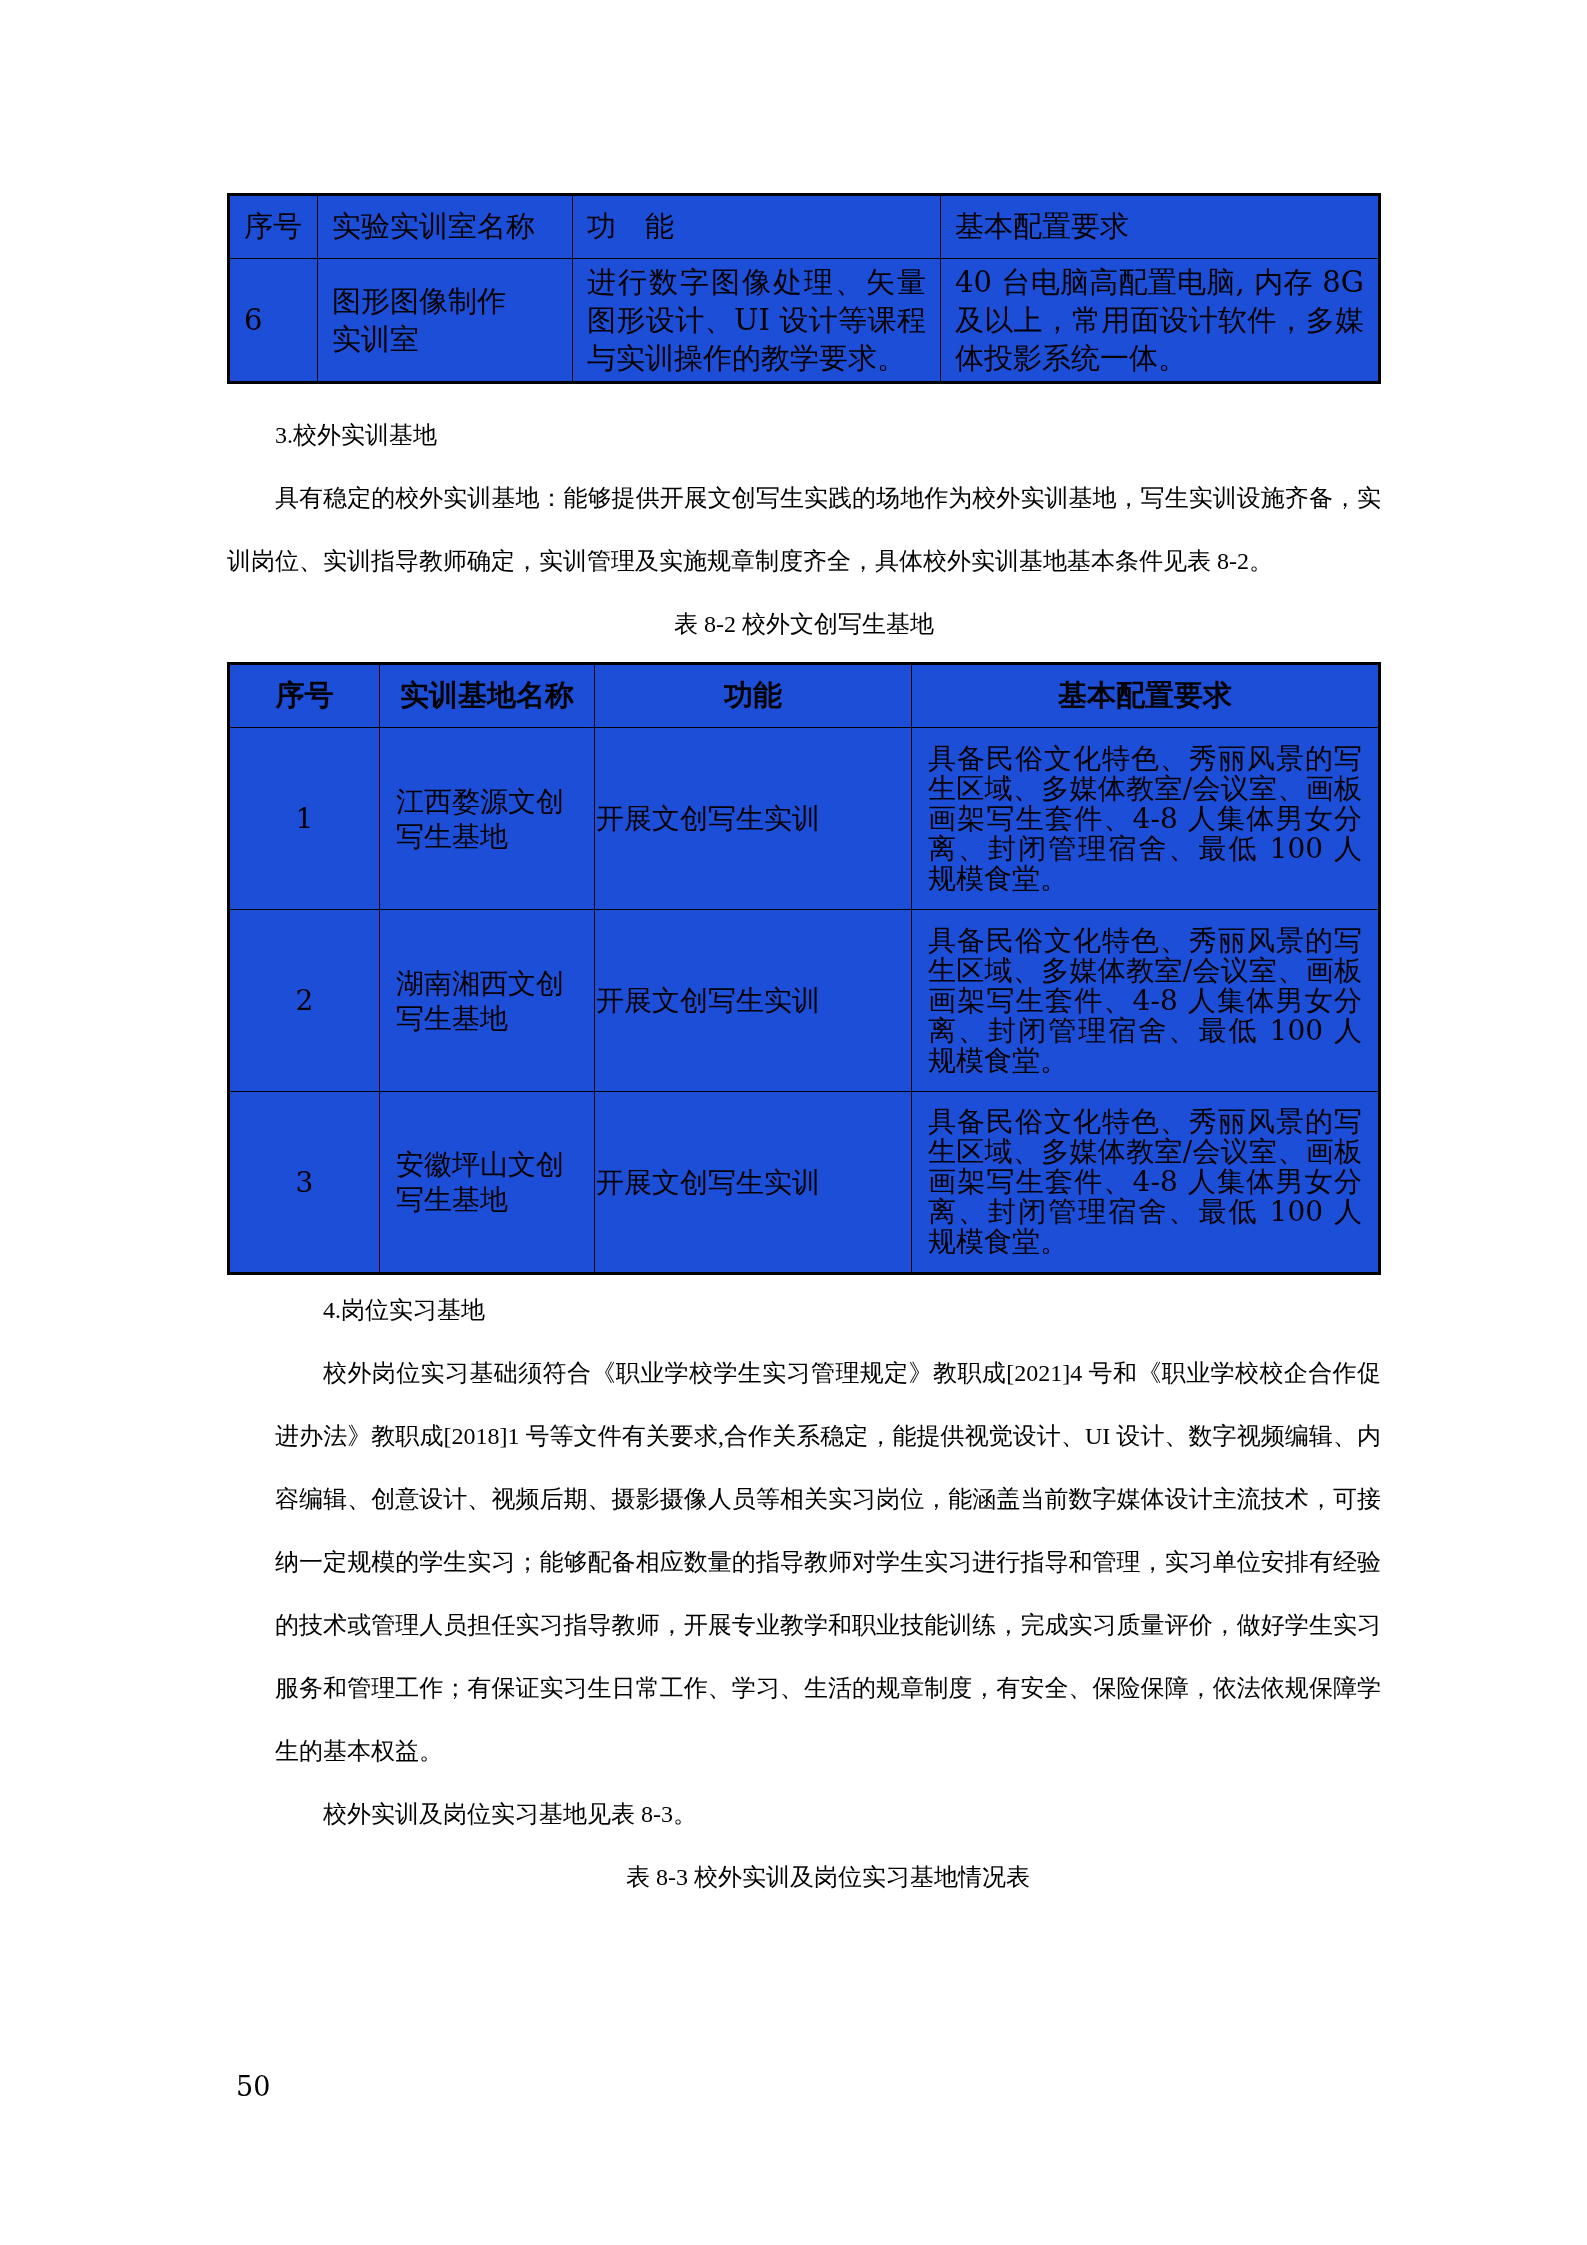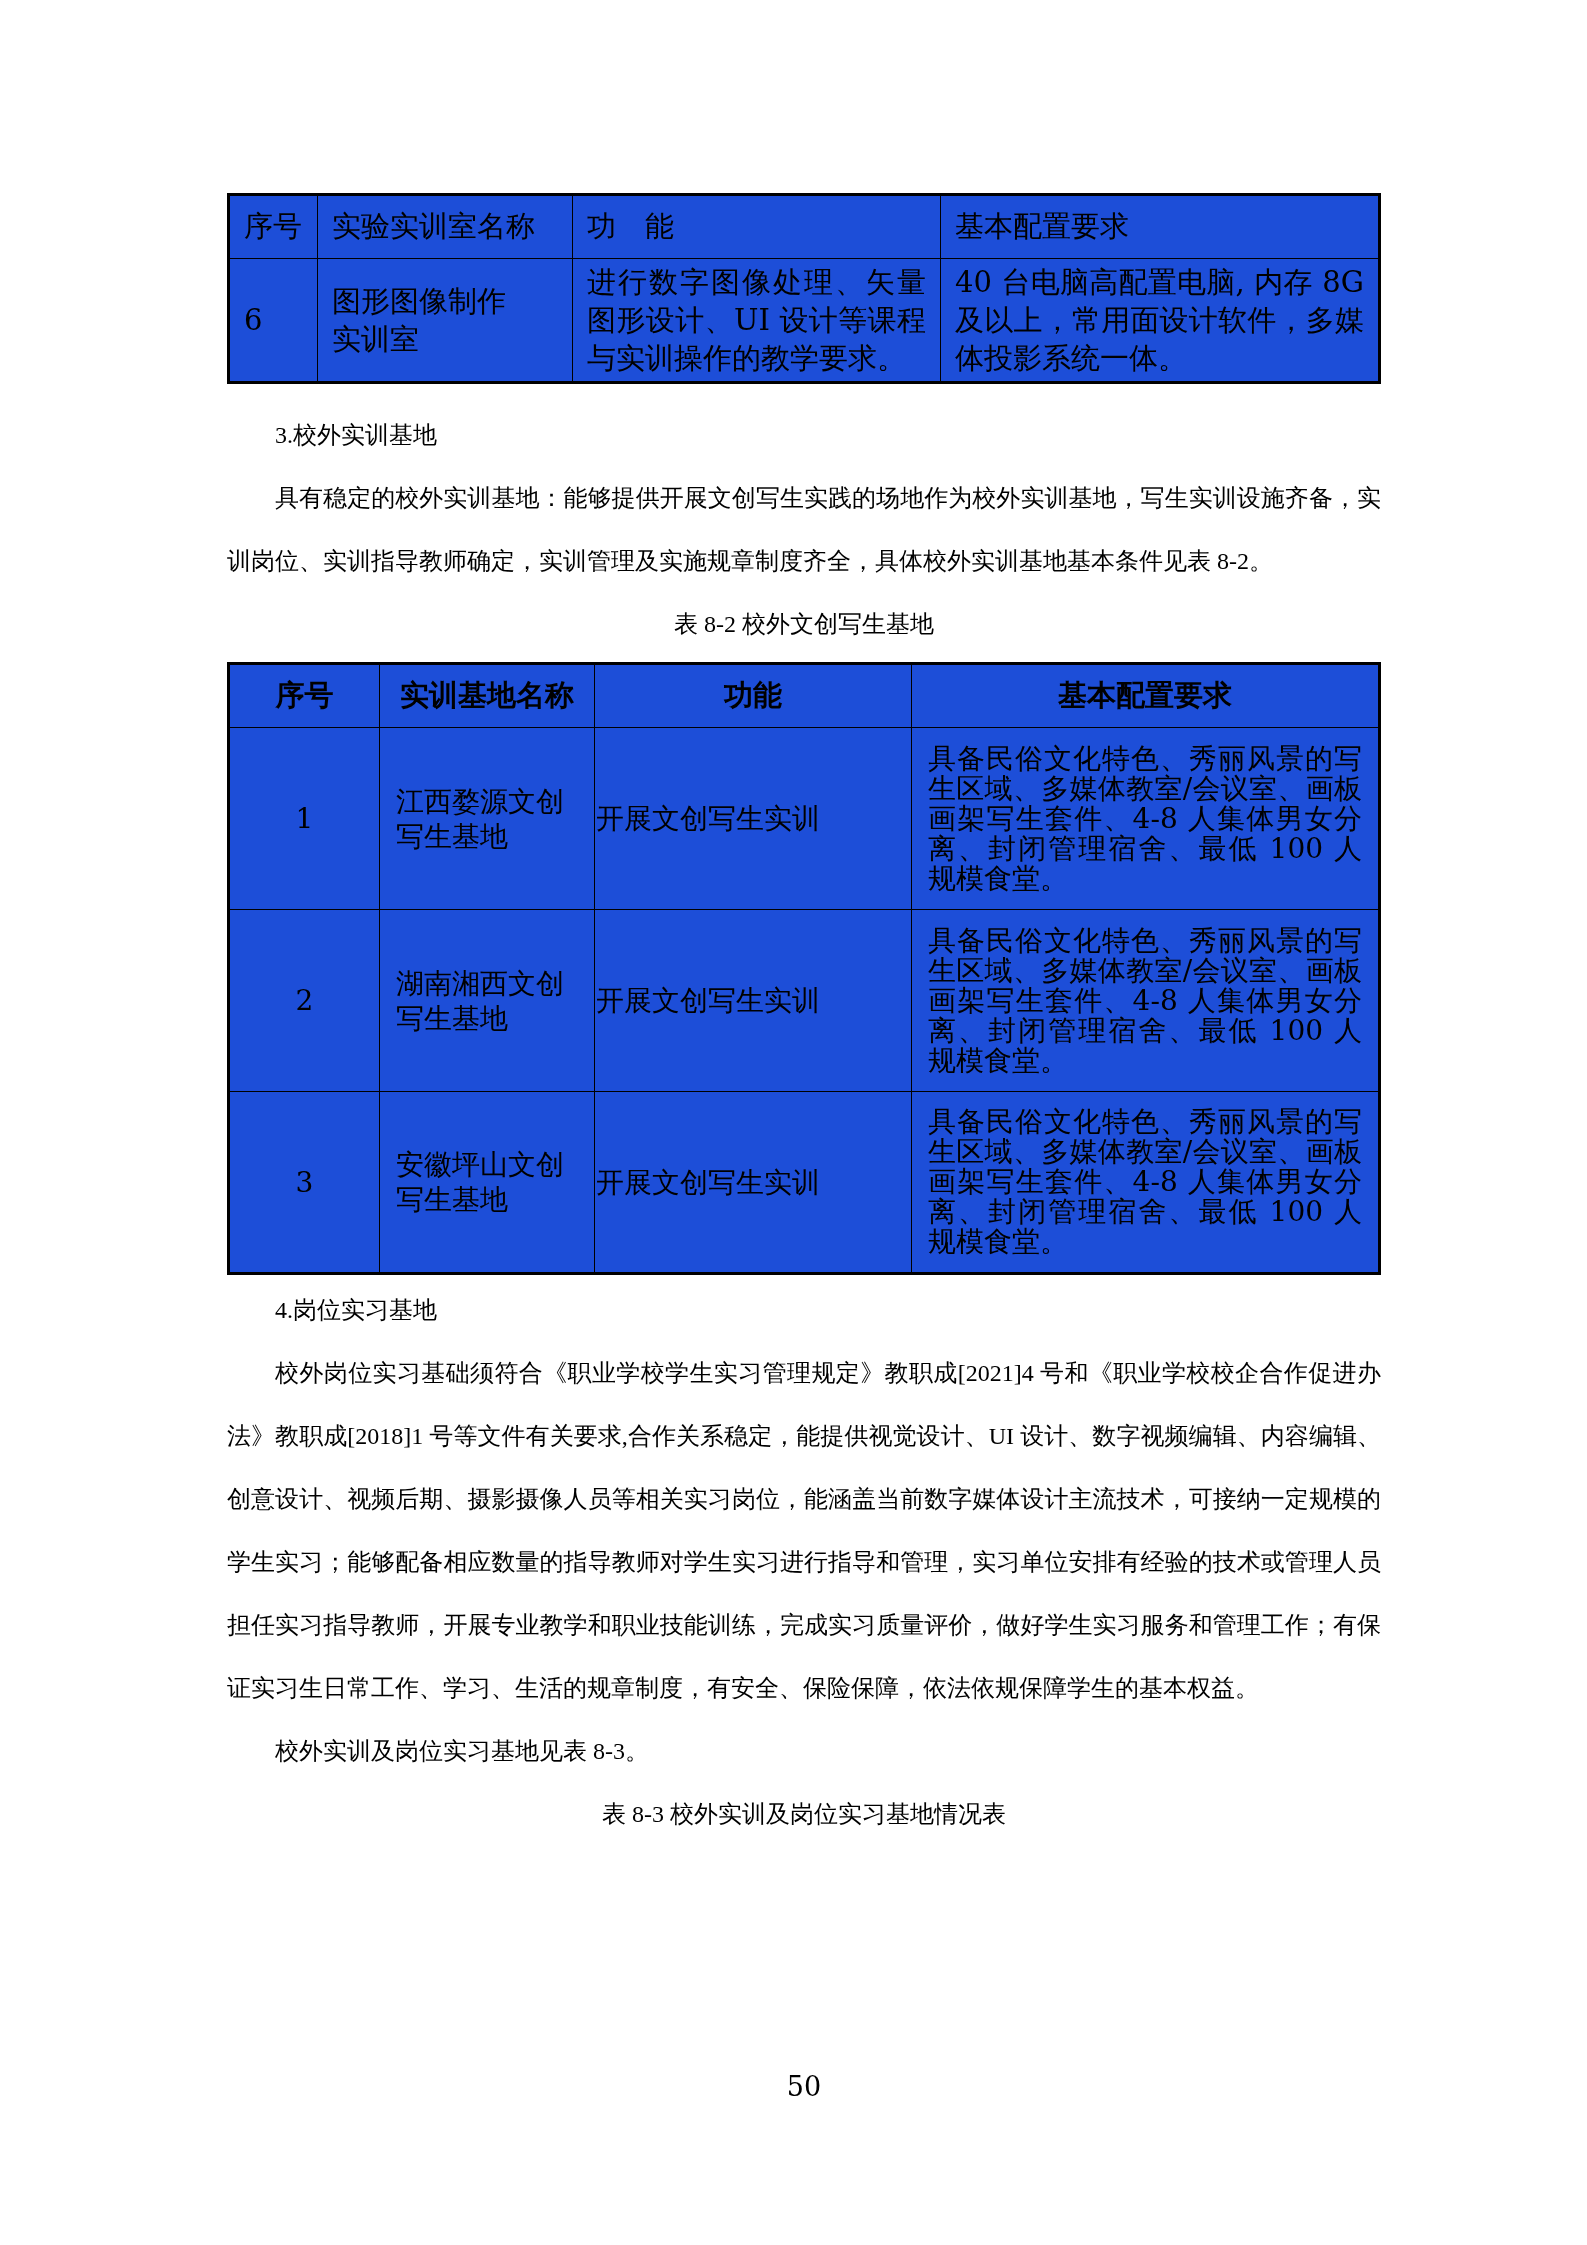"4.岗位实习基地" .block2 { margin-left: none -> 48px }
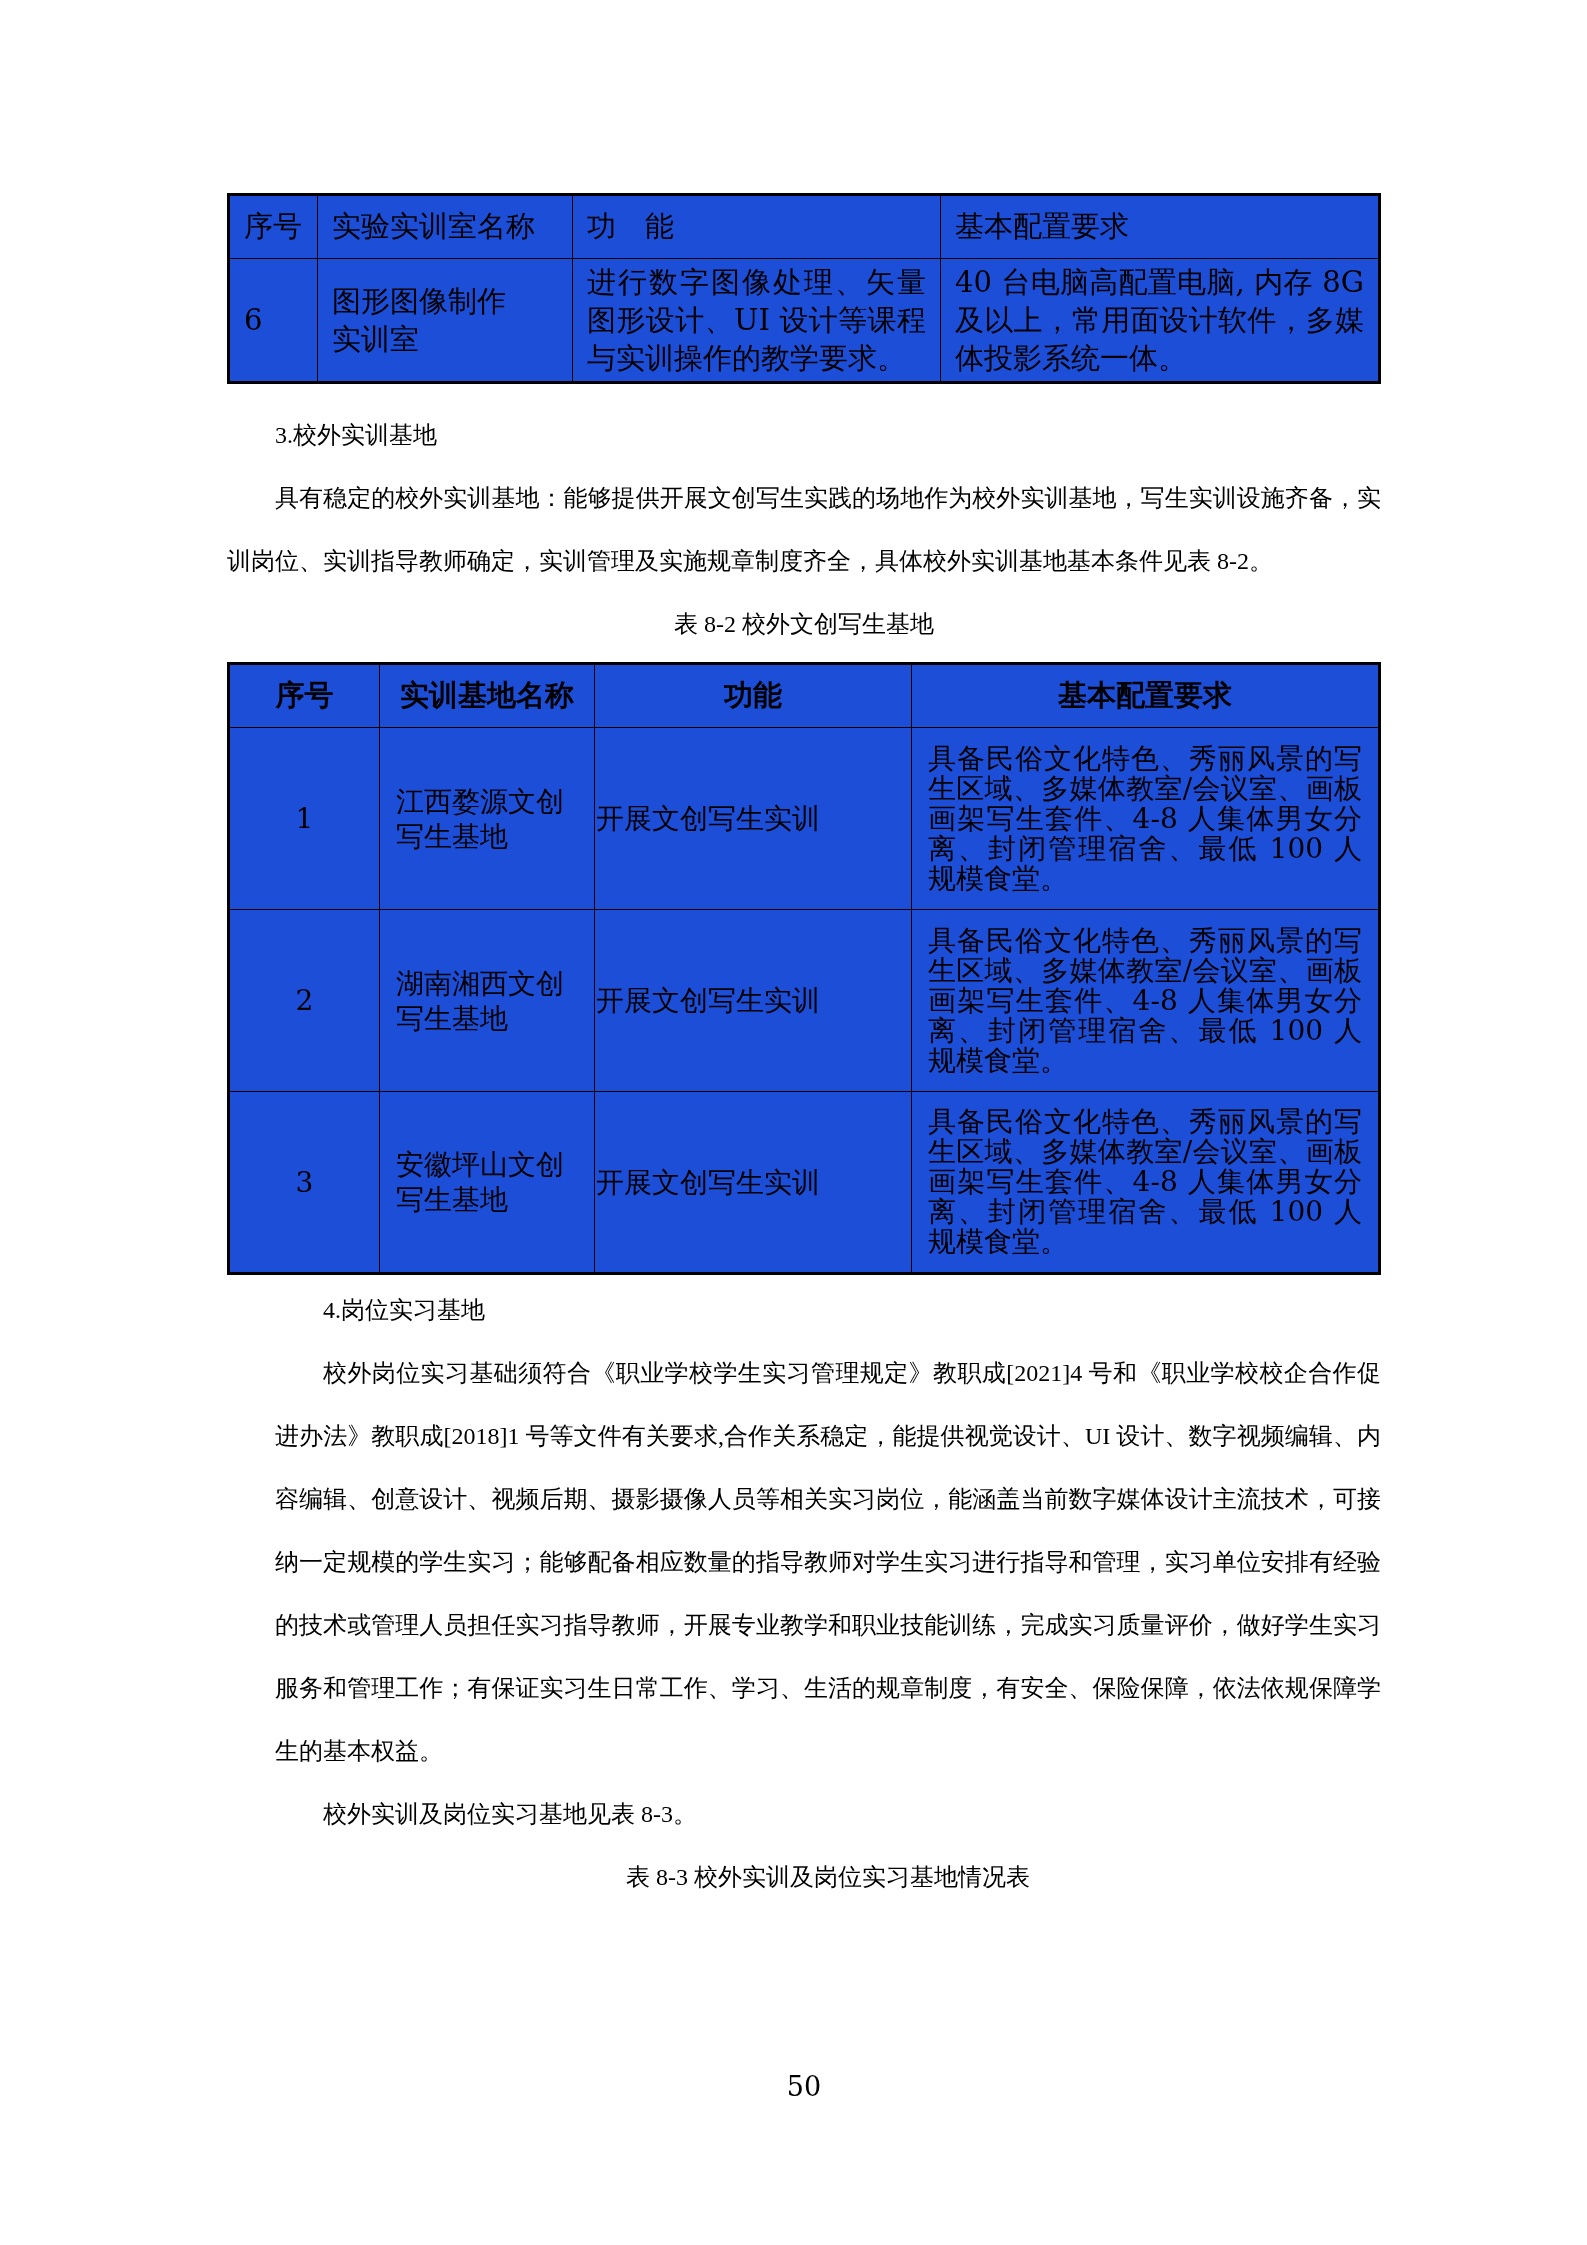"50" .pageno { left: 227px -> 236px; text-align: center -> left }
